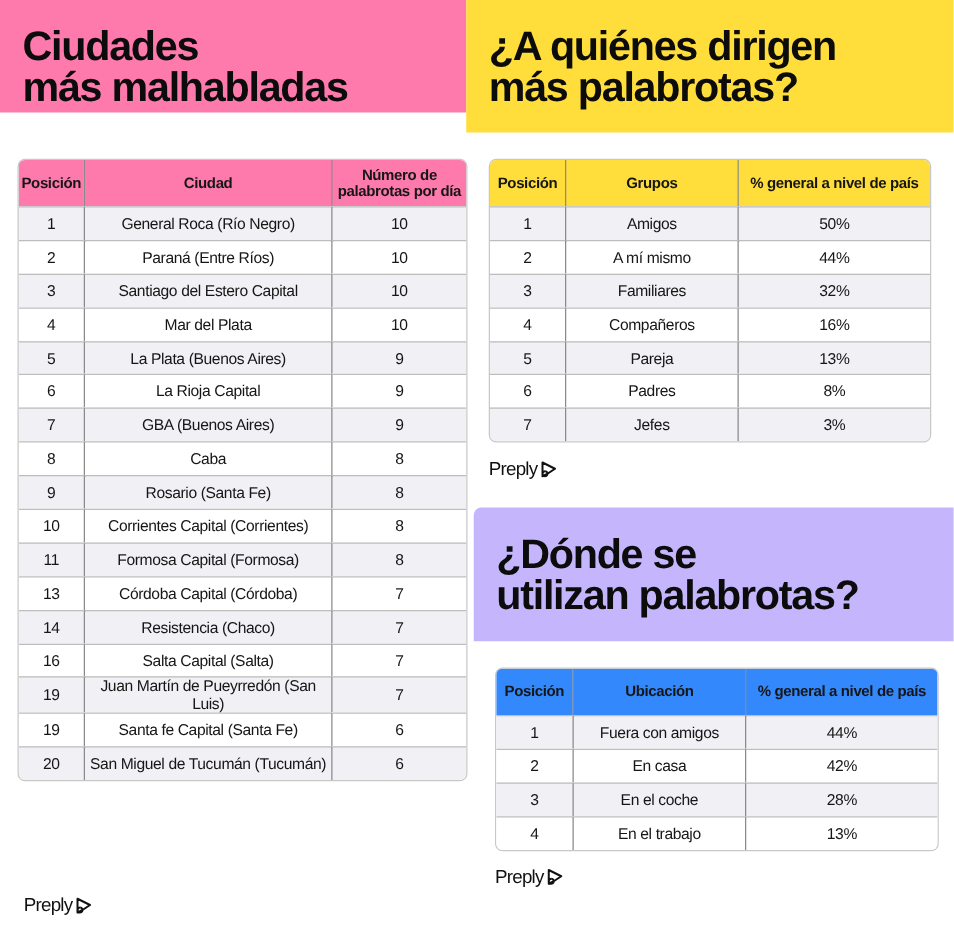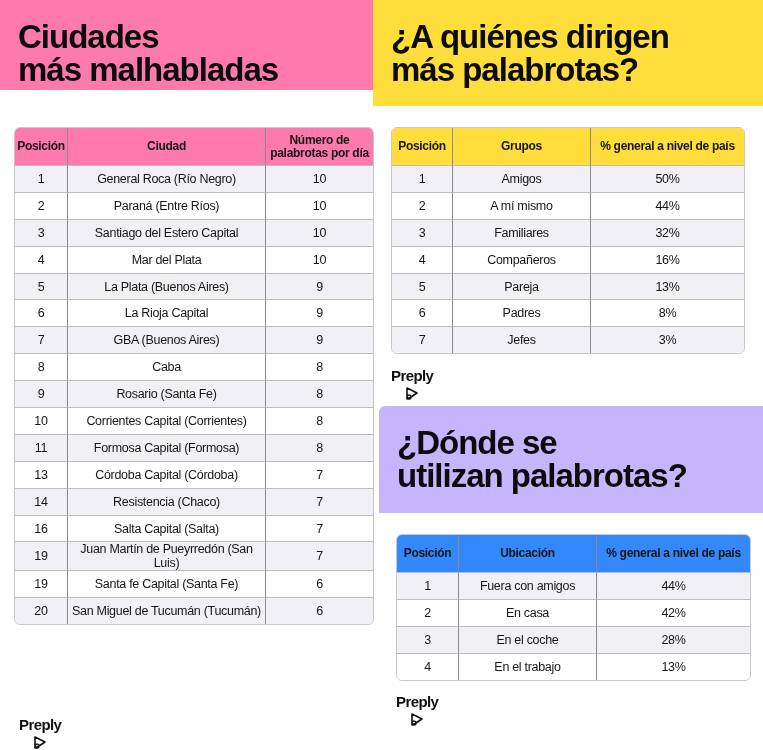"Preply" .logo { flex-direction: column -> none; font-weight: 700 -> 400 }
